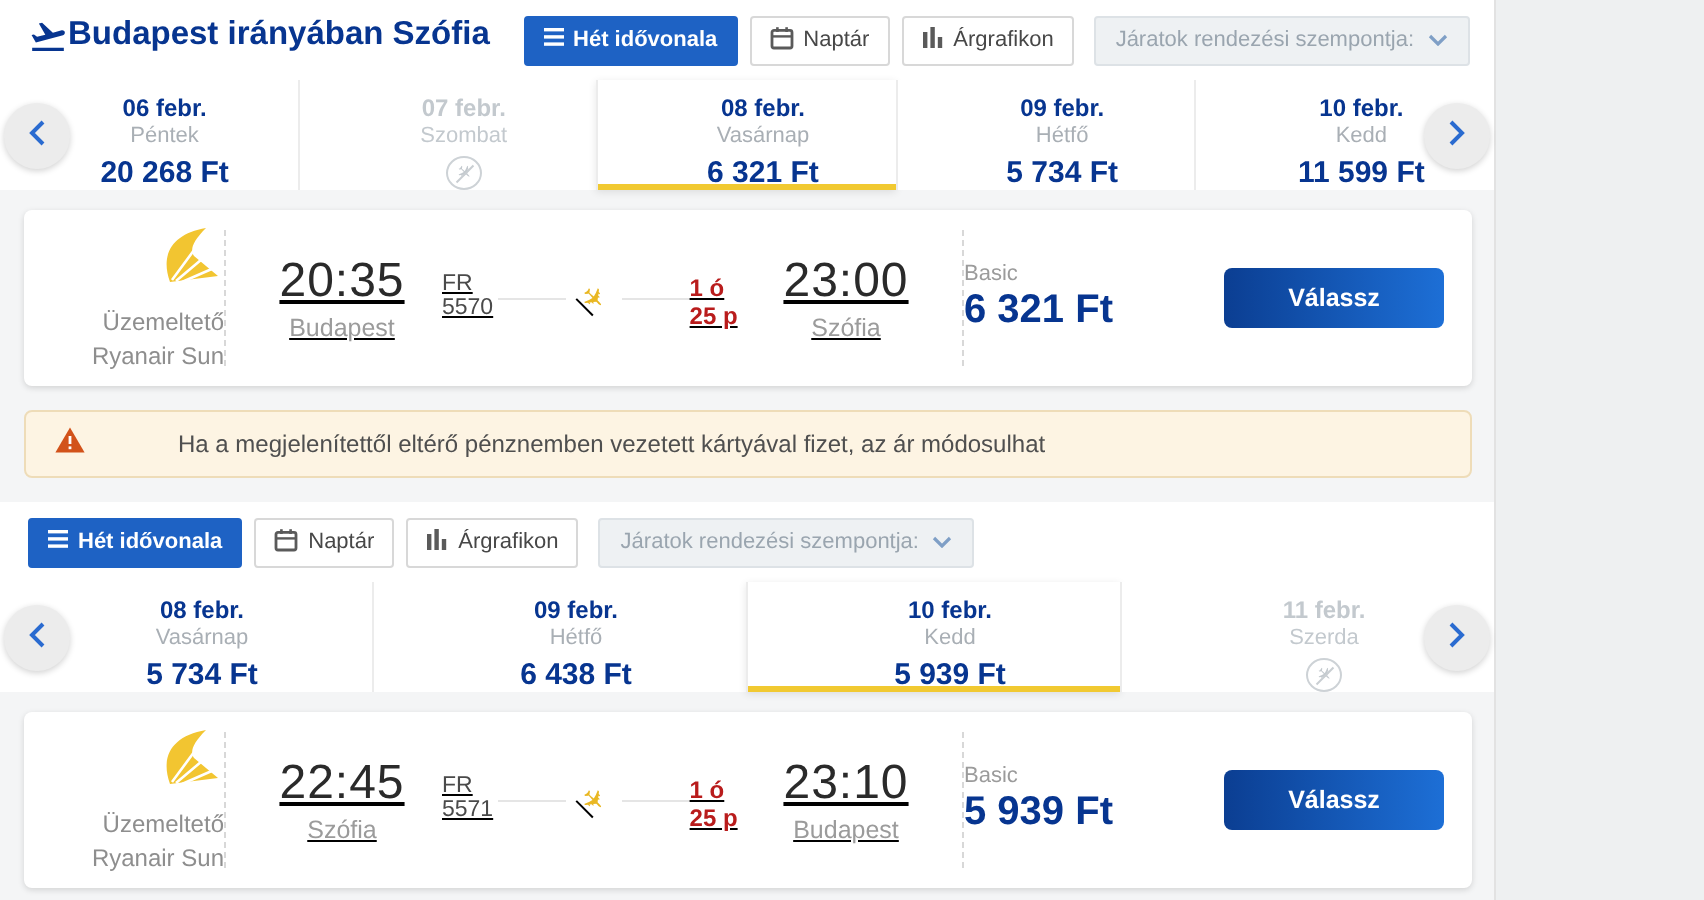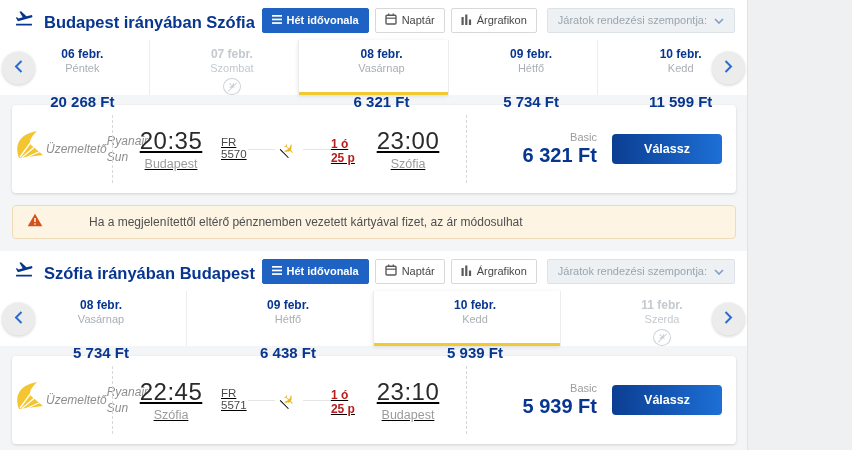"Budapest irányában Szófia" .header-left { align-items: flex-end -> flex-start; gap: 10px -> none }
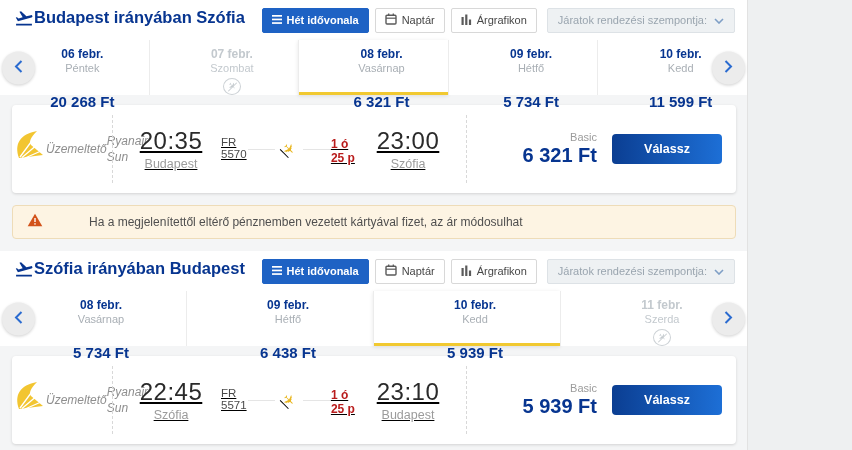"20 268 Ft" .dc-price { margin-top: 19px -> 4px }
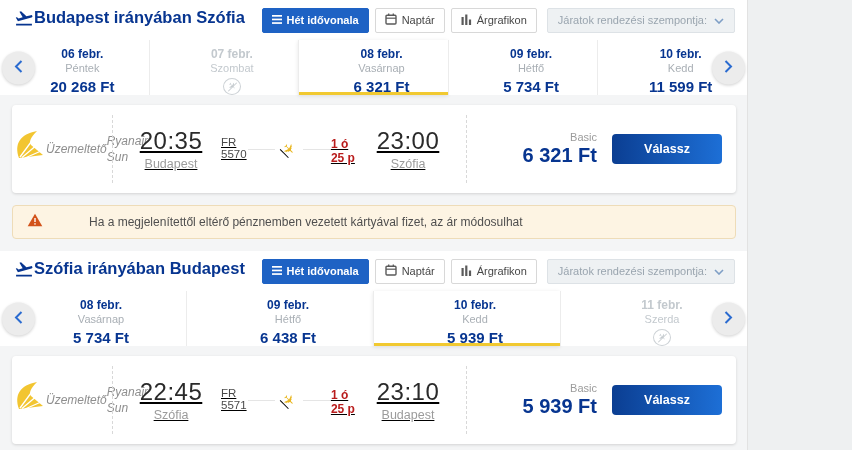"Basic" .fare { margin-right: 15px -> none; text-align: right -> none }
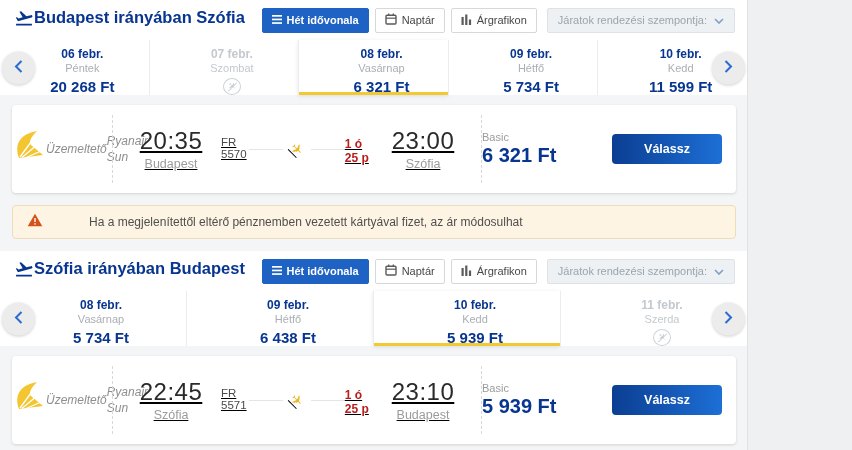"Üzemeltető" .op-block { align-items: center -> flex-end; flex-direction: row -> column; font-style: italic -> none }
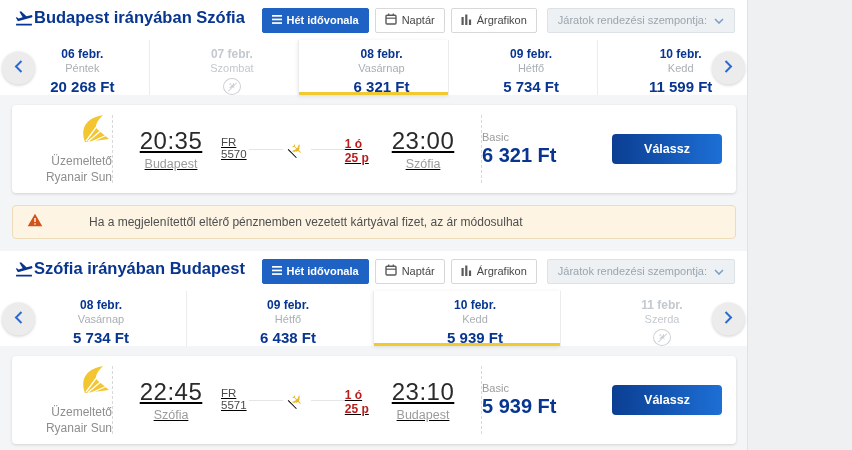"Szófia irányában Budapest" div.header-left { html: <div> <span> <svg> <path></path> </svg> </span> <h2>Szófia irányában Budapest</h2> </div> -> none }
